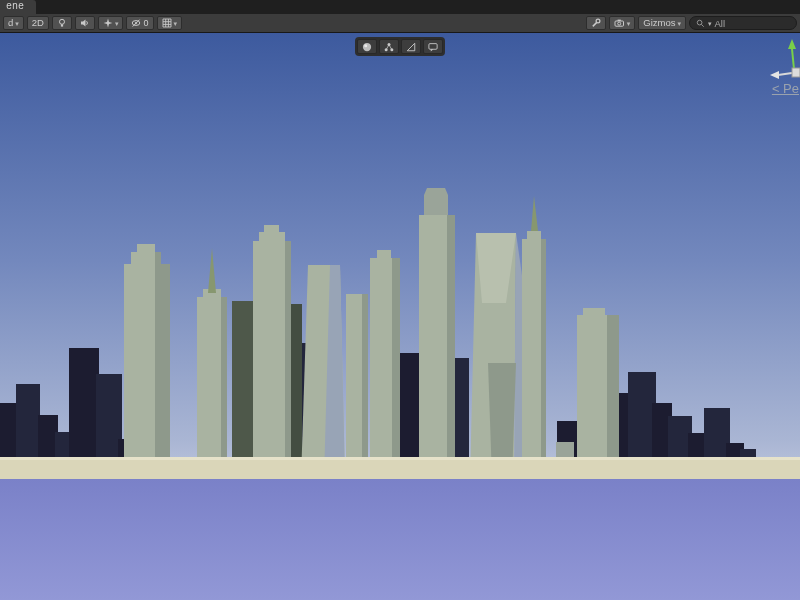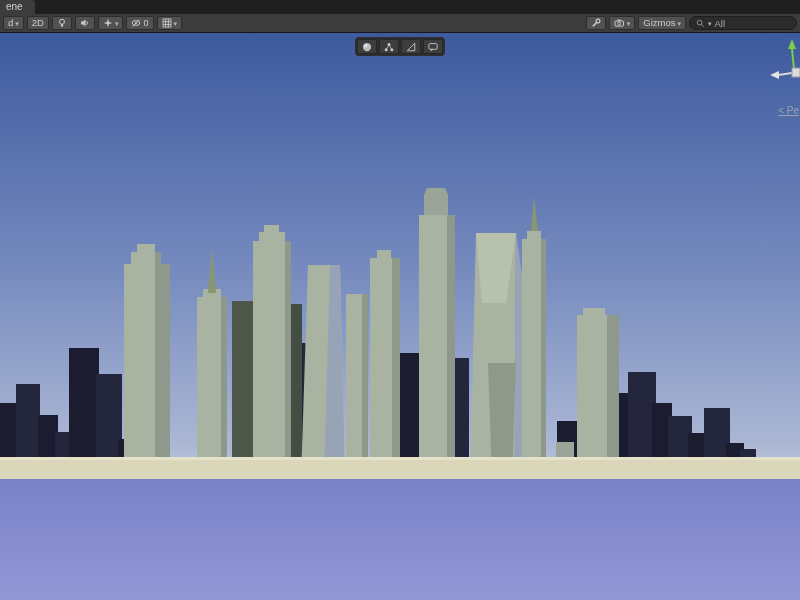"ene" .tab-row { font-family: none -> Liberation Mono, monospace }
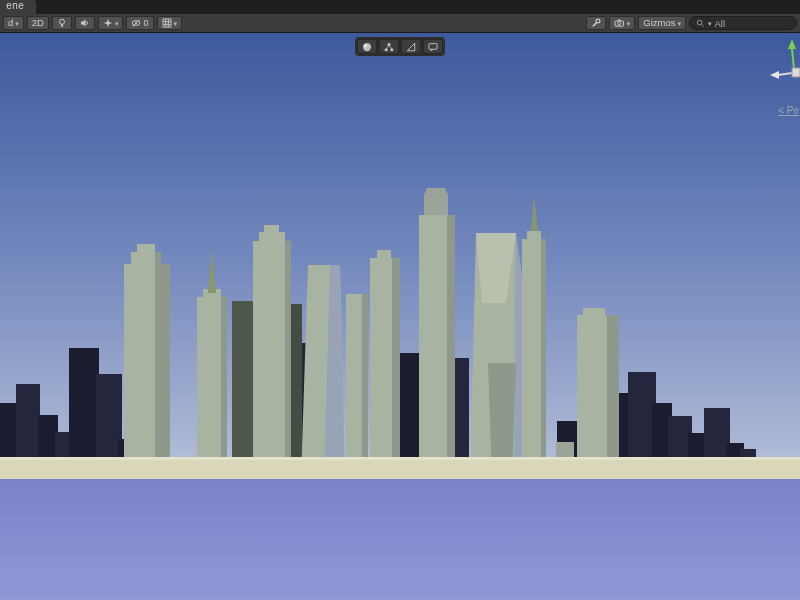"< Pe" .persp { font-size: 10px -> 13px; top: 72px -> 48px }
